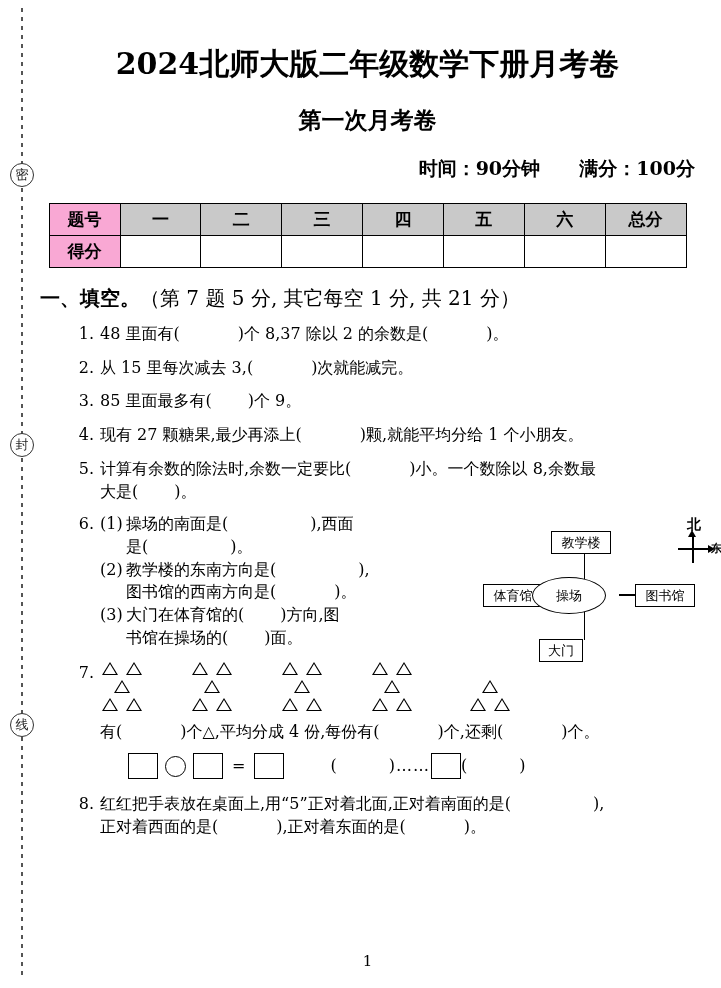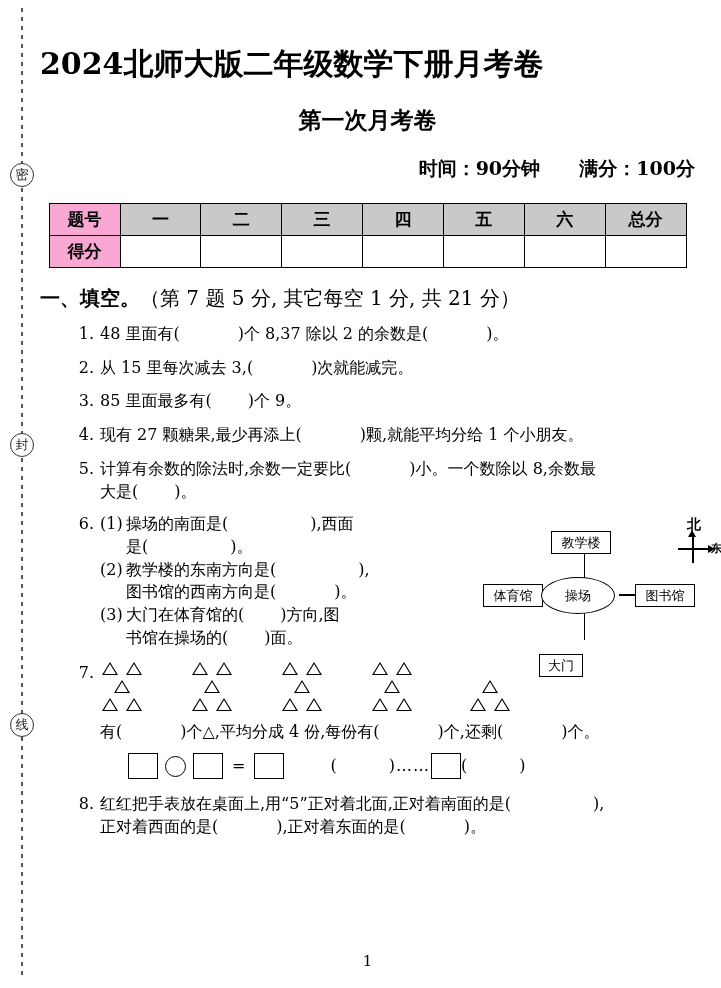"2024北师大版二年级数学下册月考卷" #paper-title { text-align: none -> center }
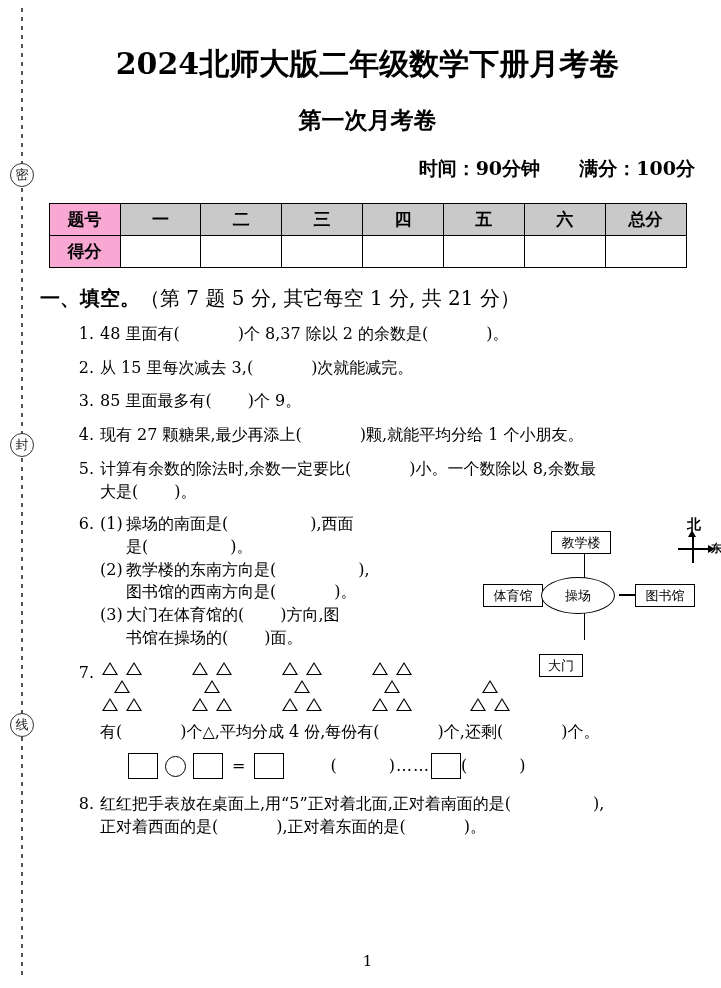"操场" #map-node-playground { left: 46px -> 37px }
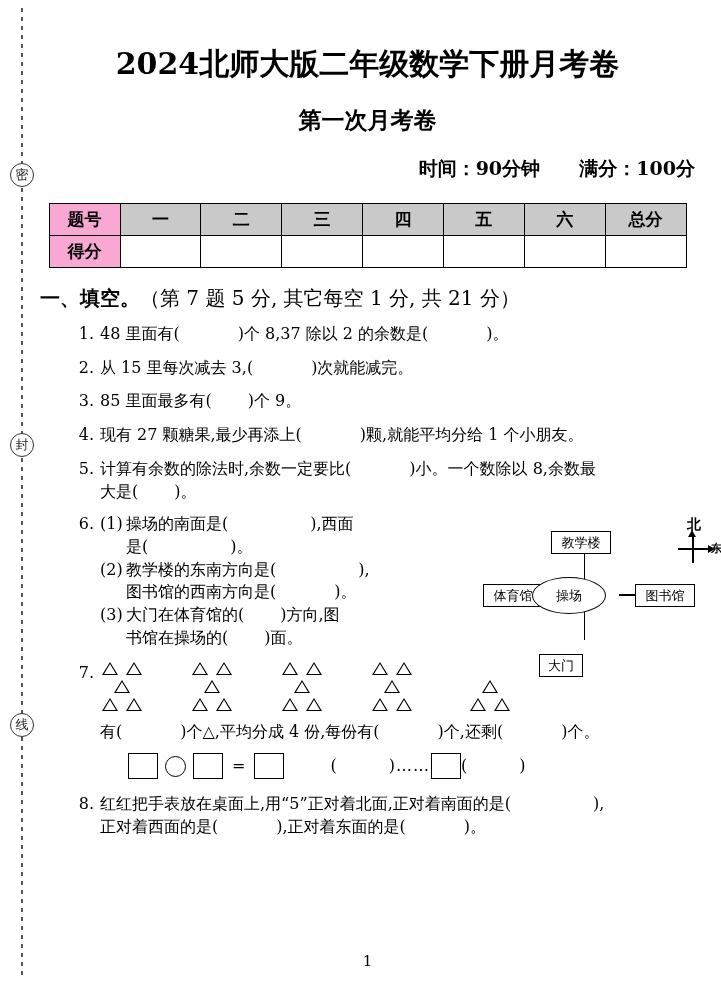"大门" #map-node-gate { margin-top: 15px -> none }
